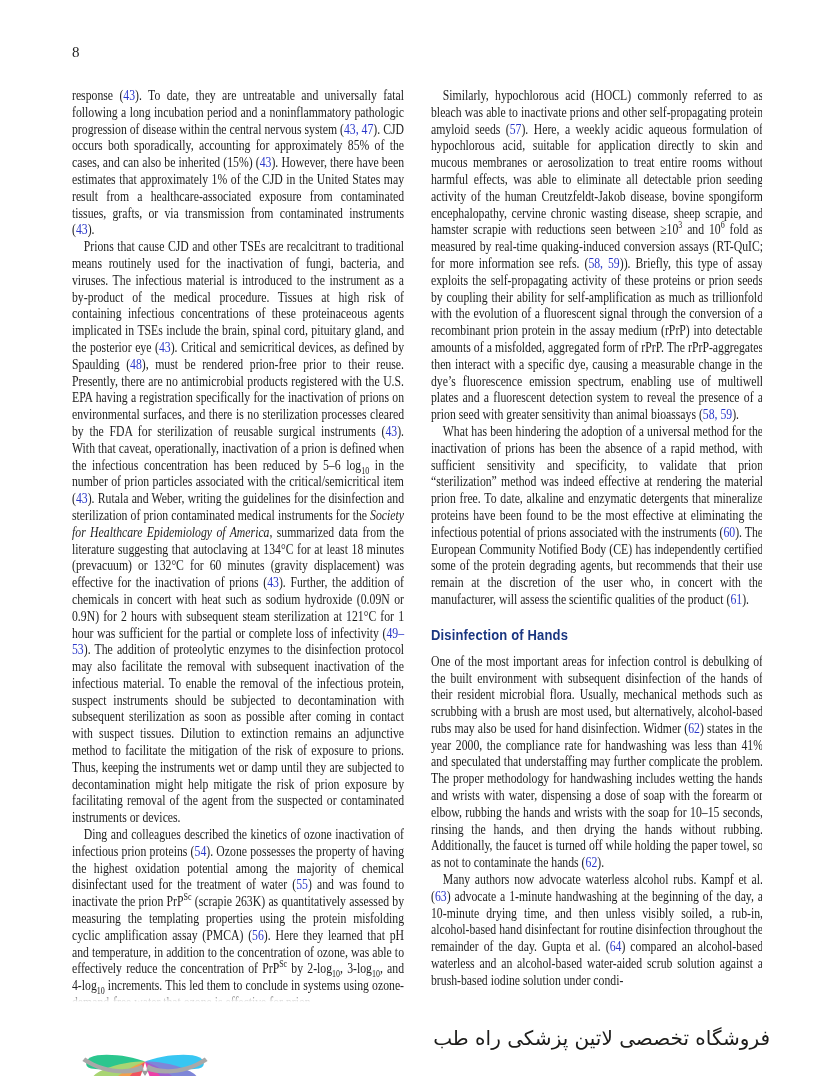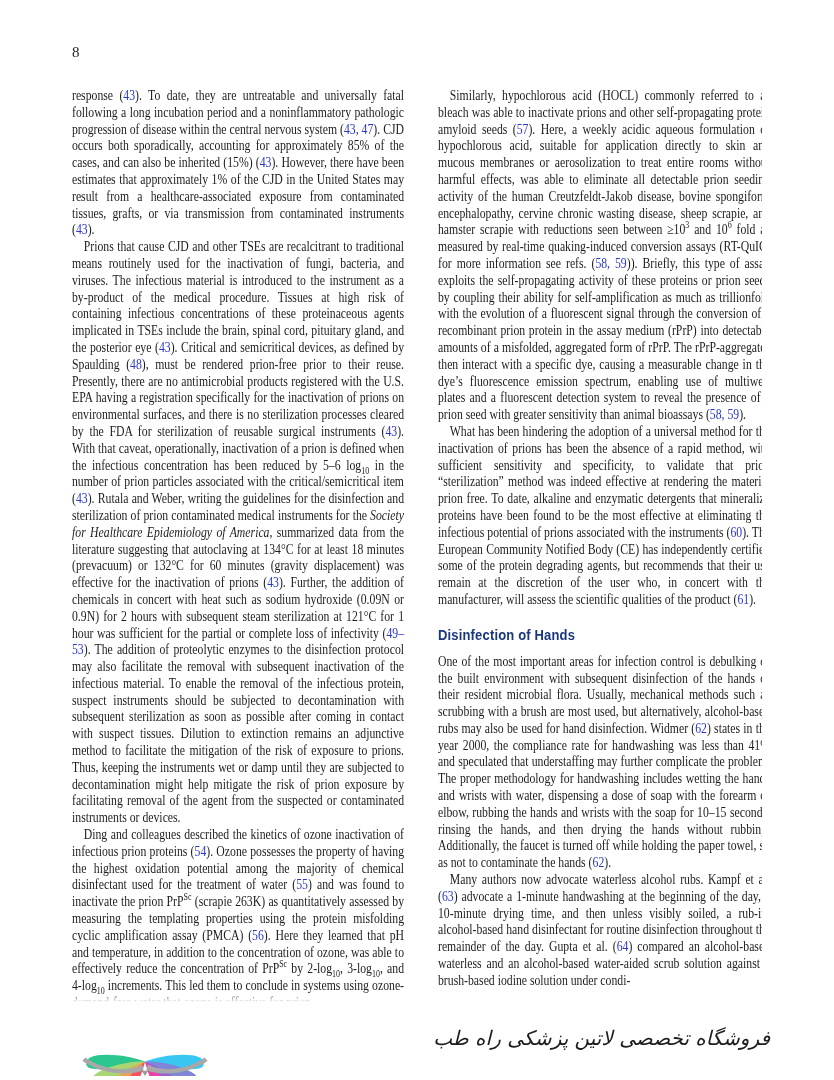"response (43). To date, they" .columns { gap: 34px -> 27px }
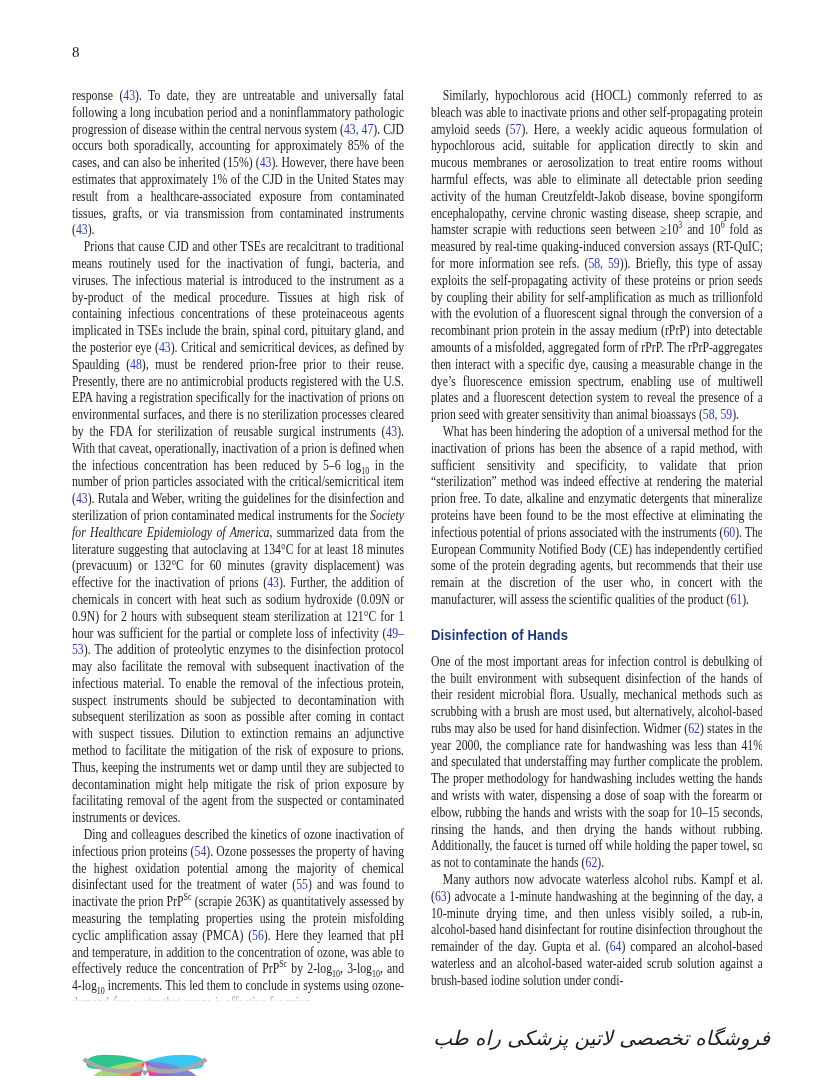"فروشگاه تخصصی لاتین پزشکی راه" .watermark-band { font-style: italic -> none }
